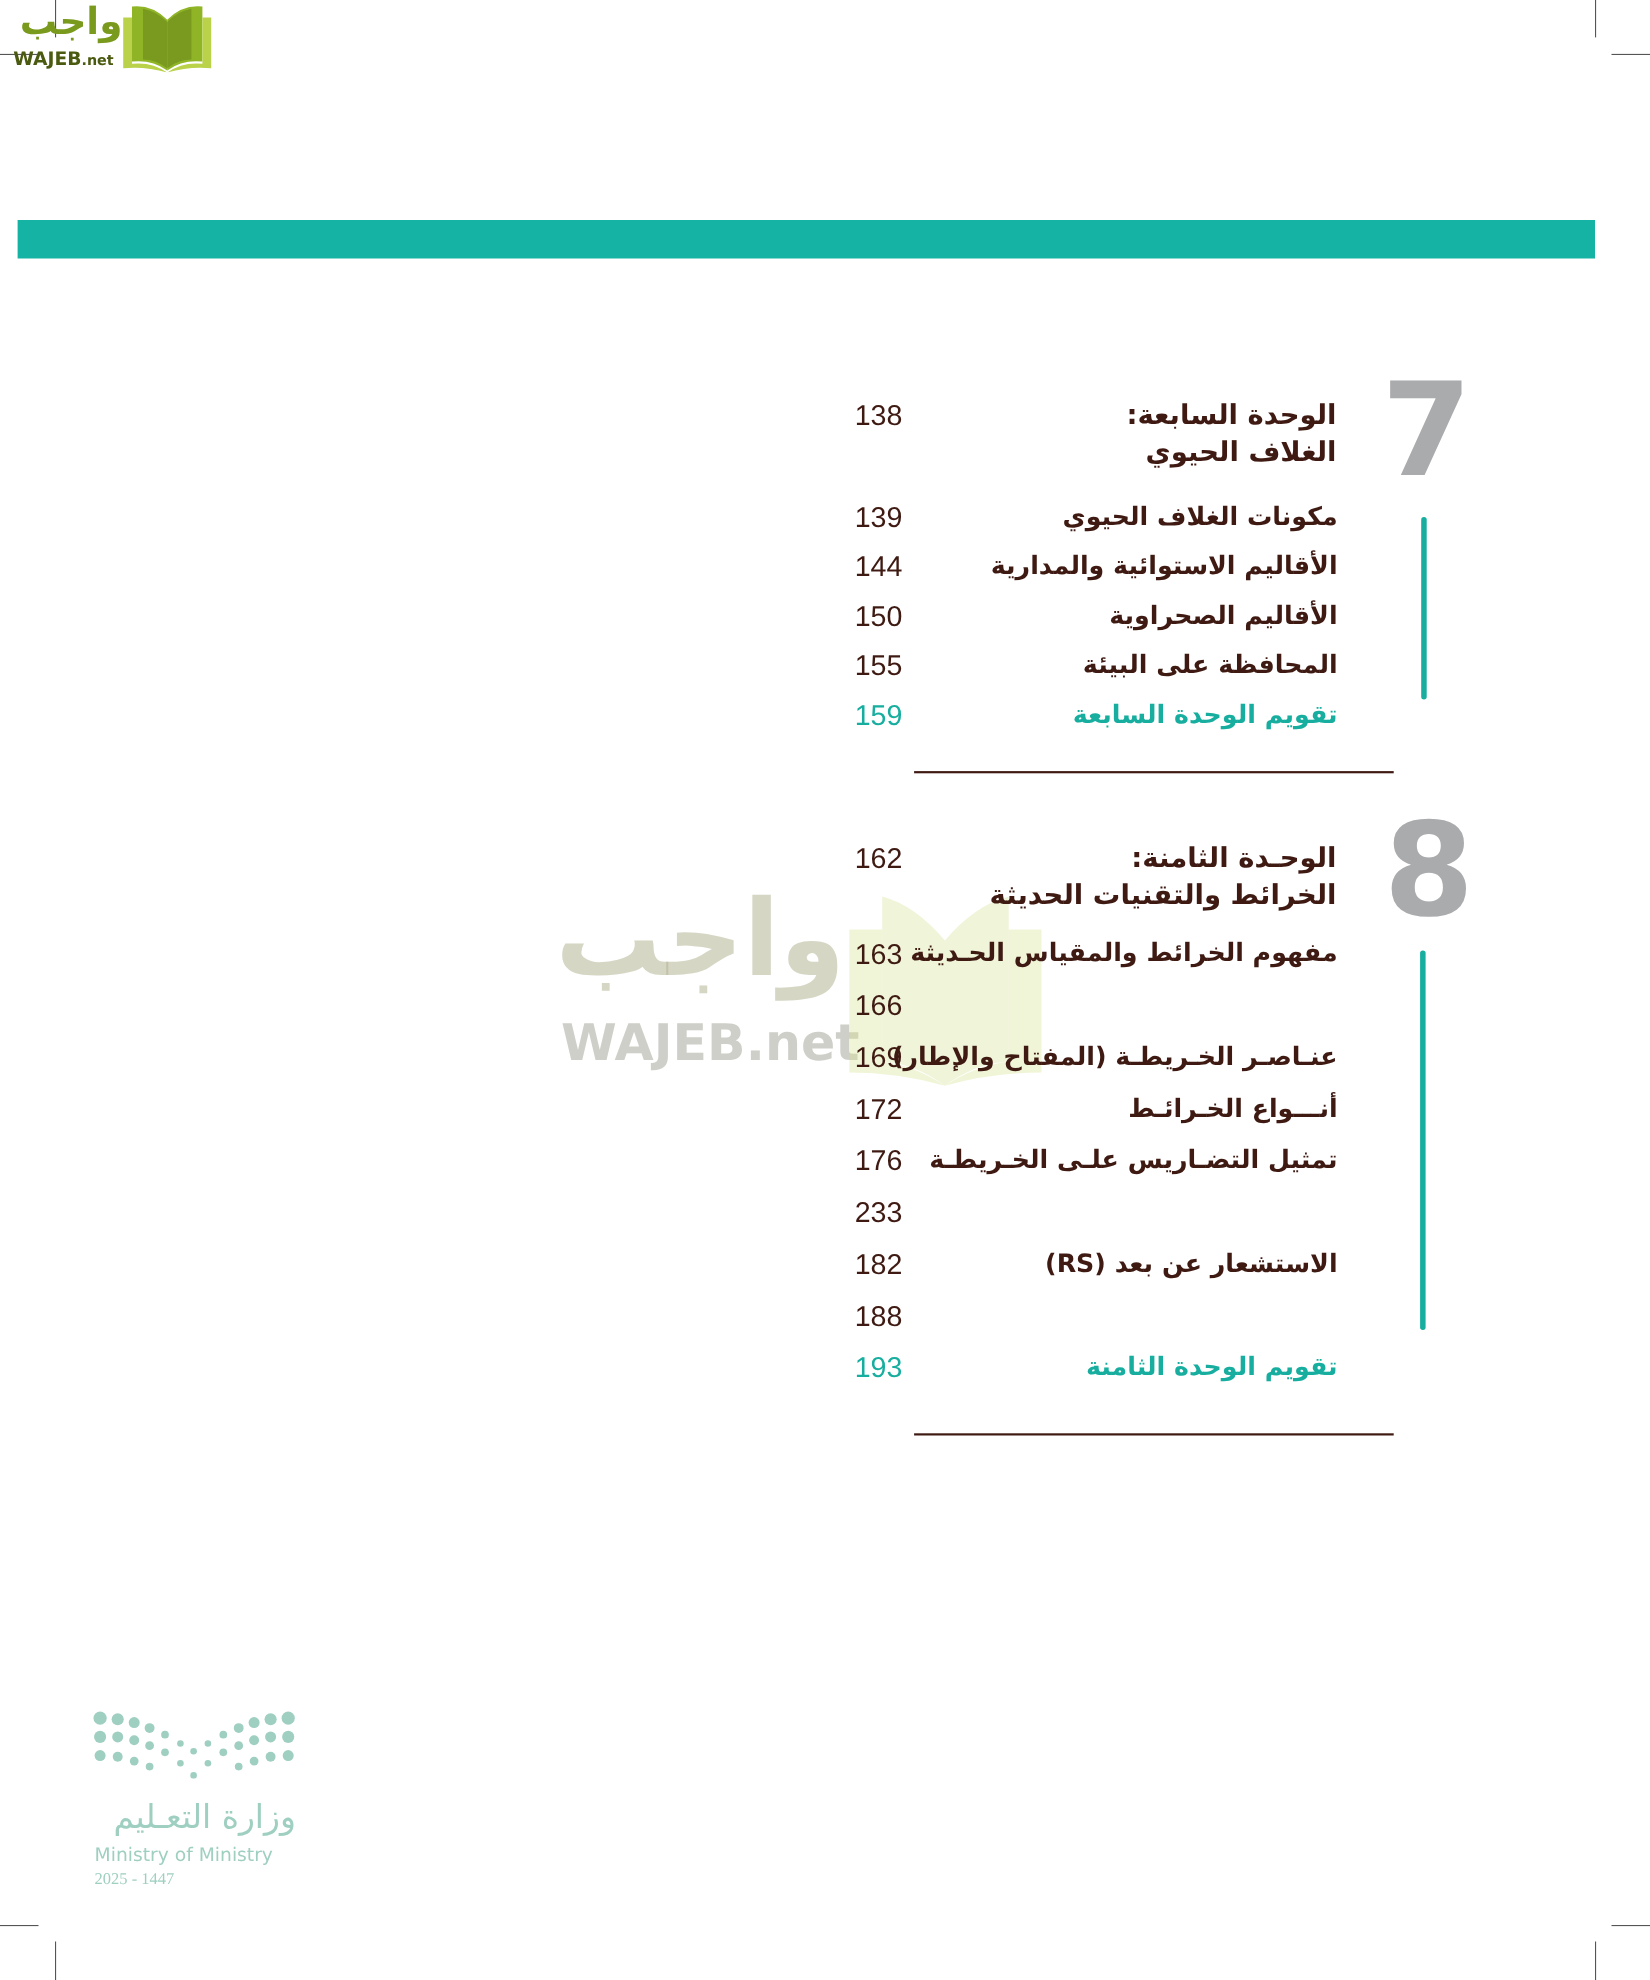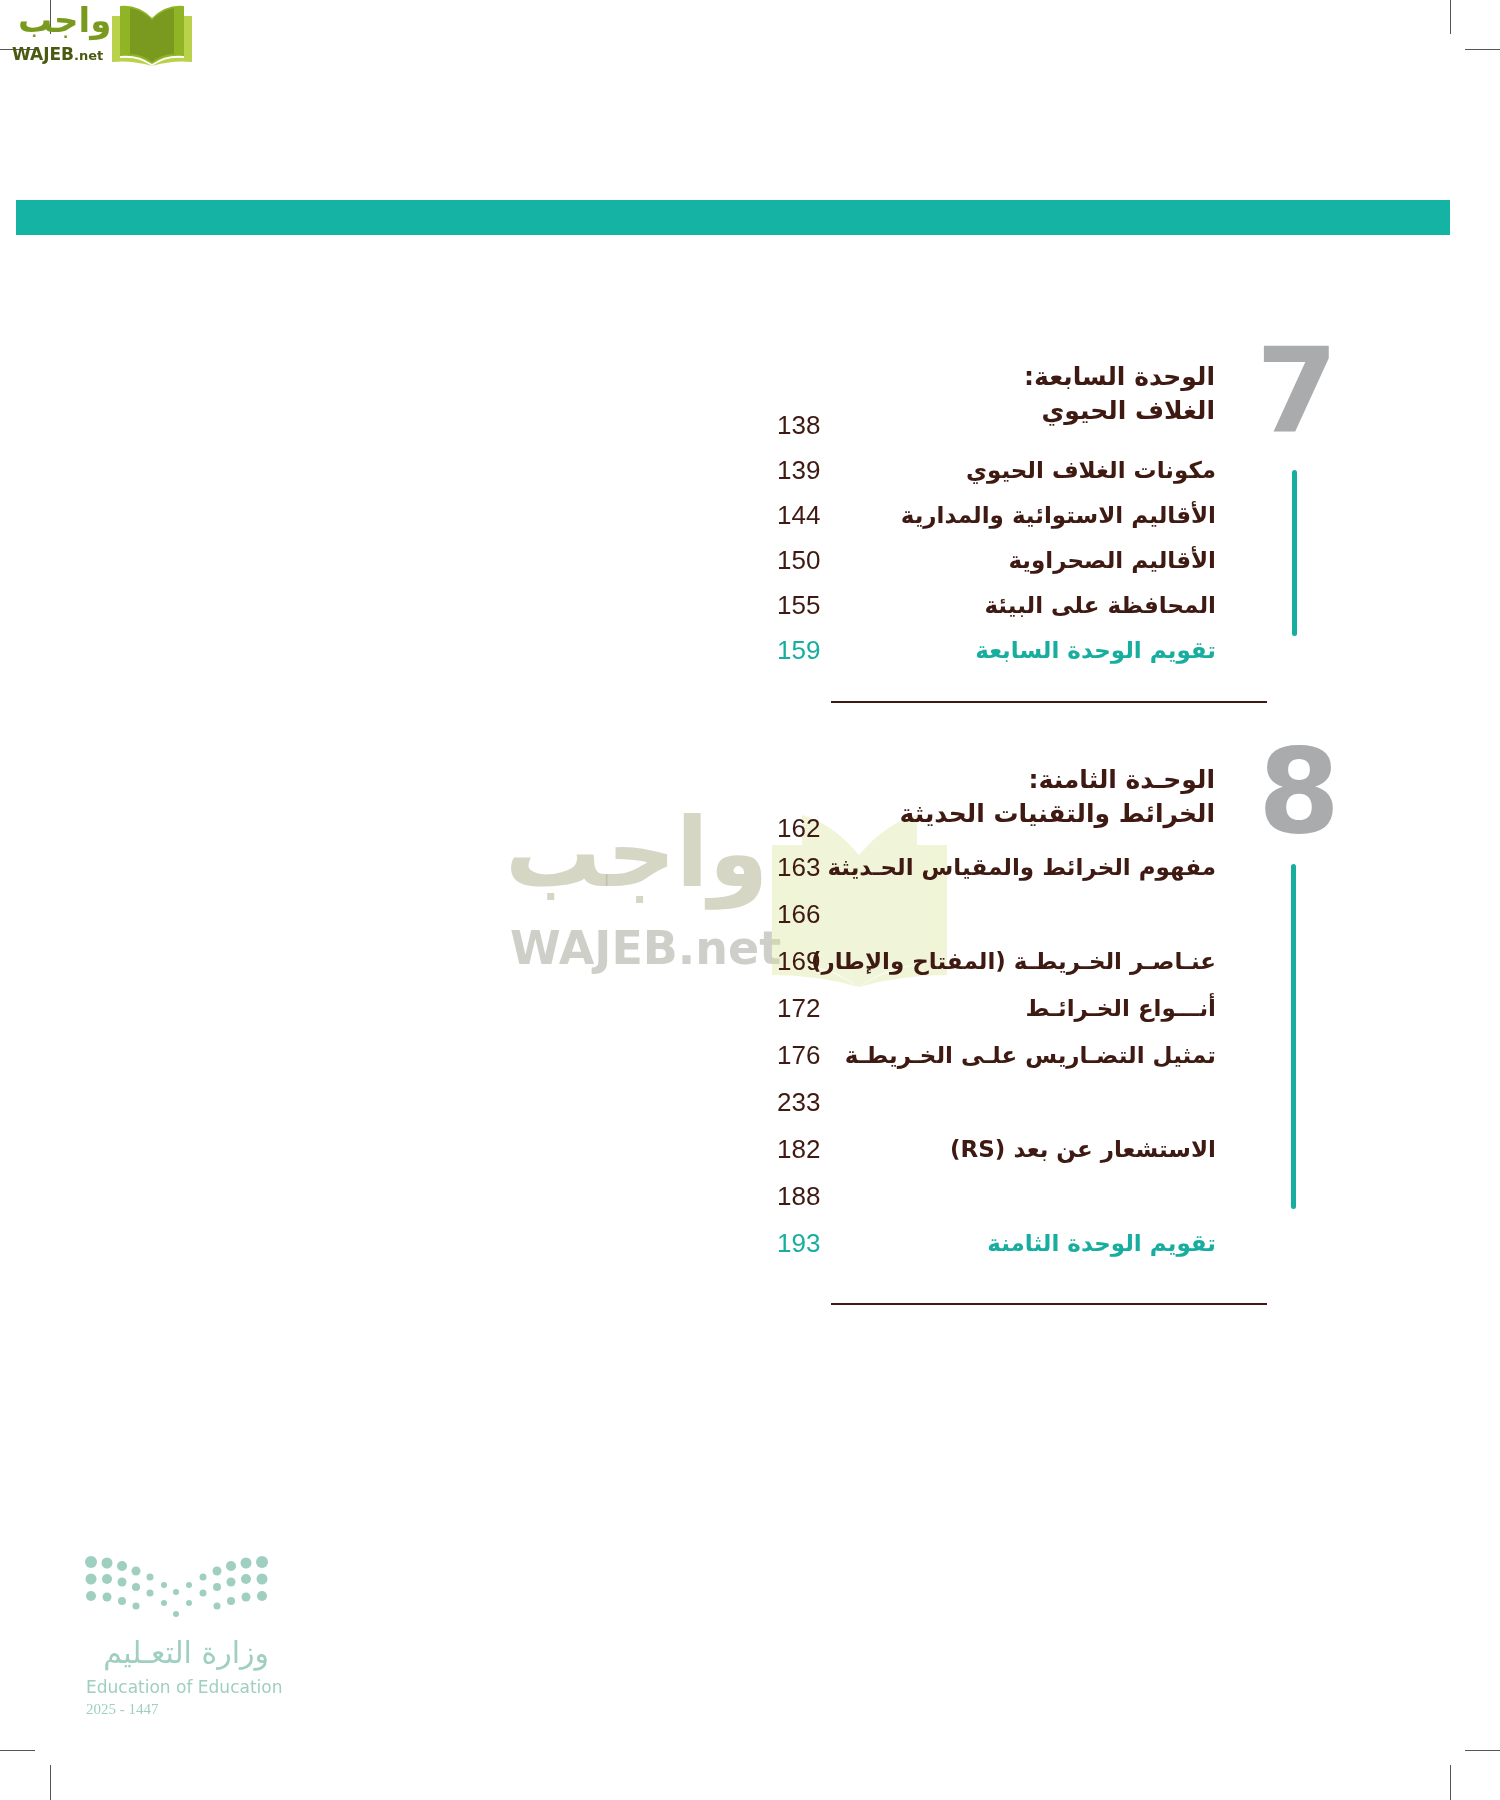"138" .head-page { margin-top: 48px -> none }
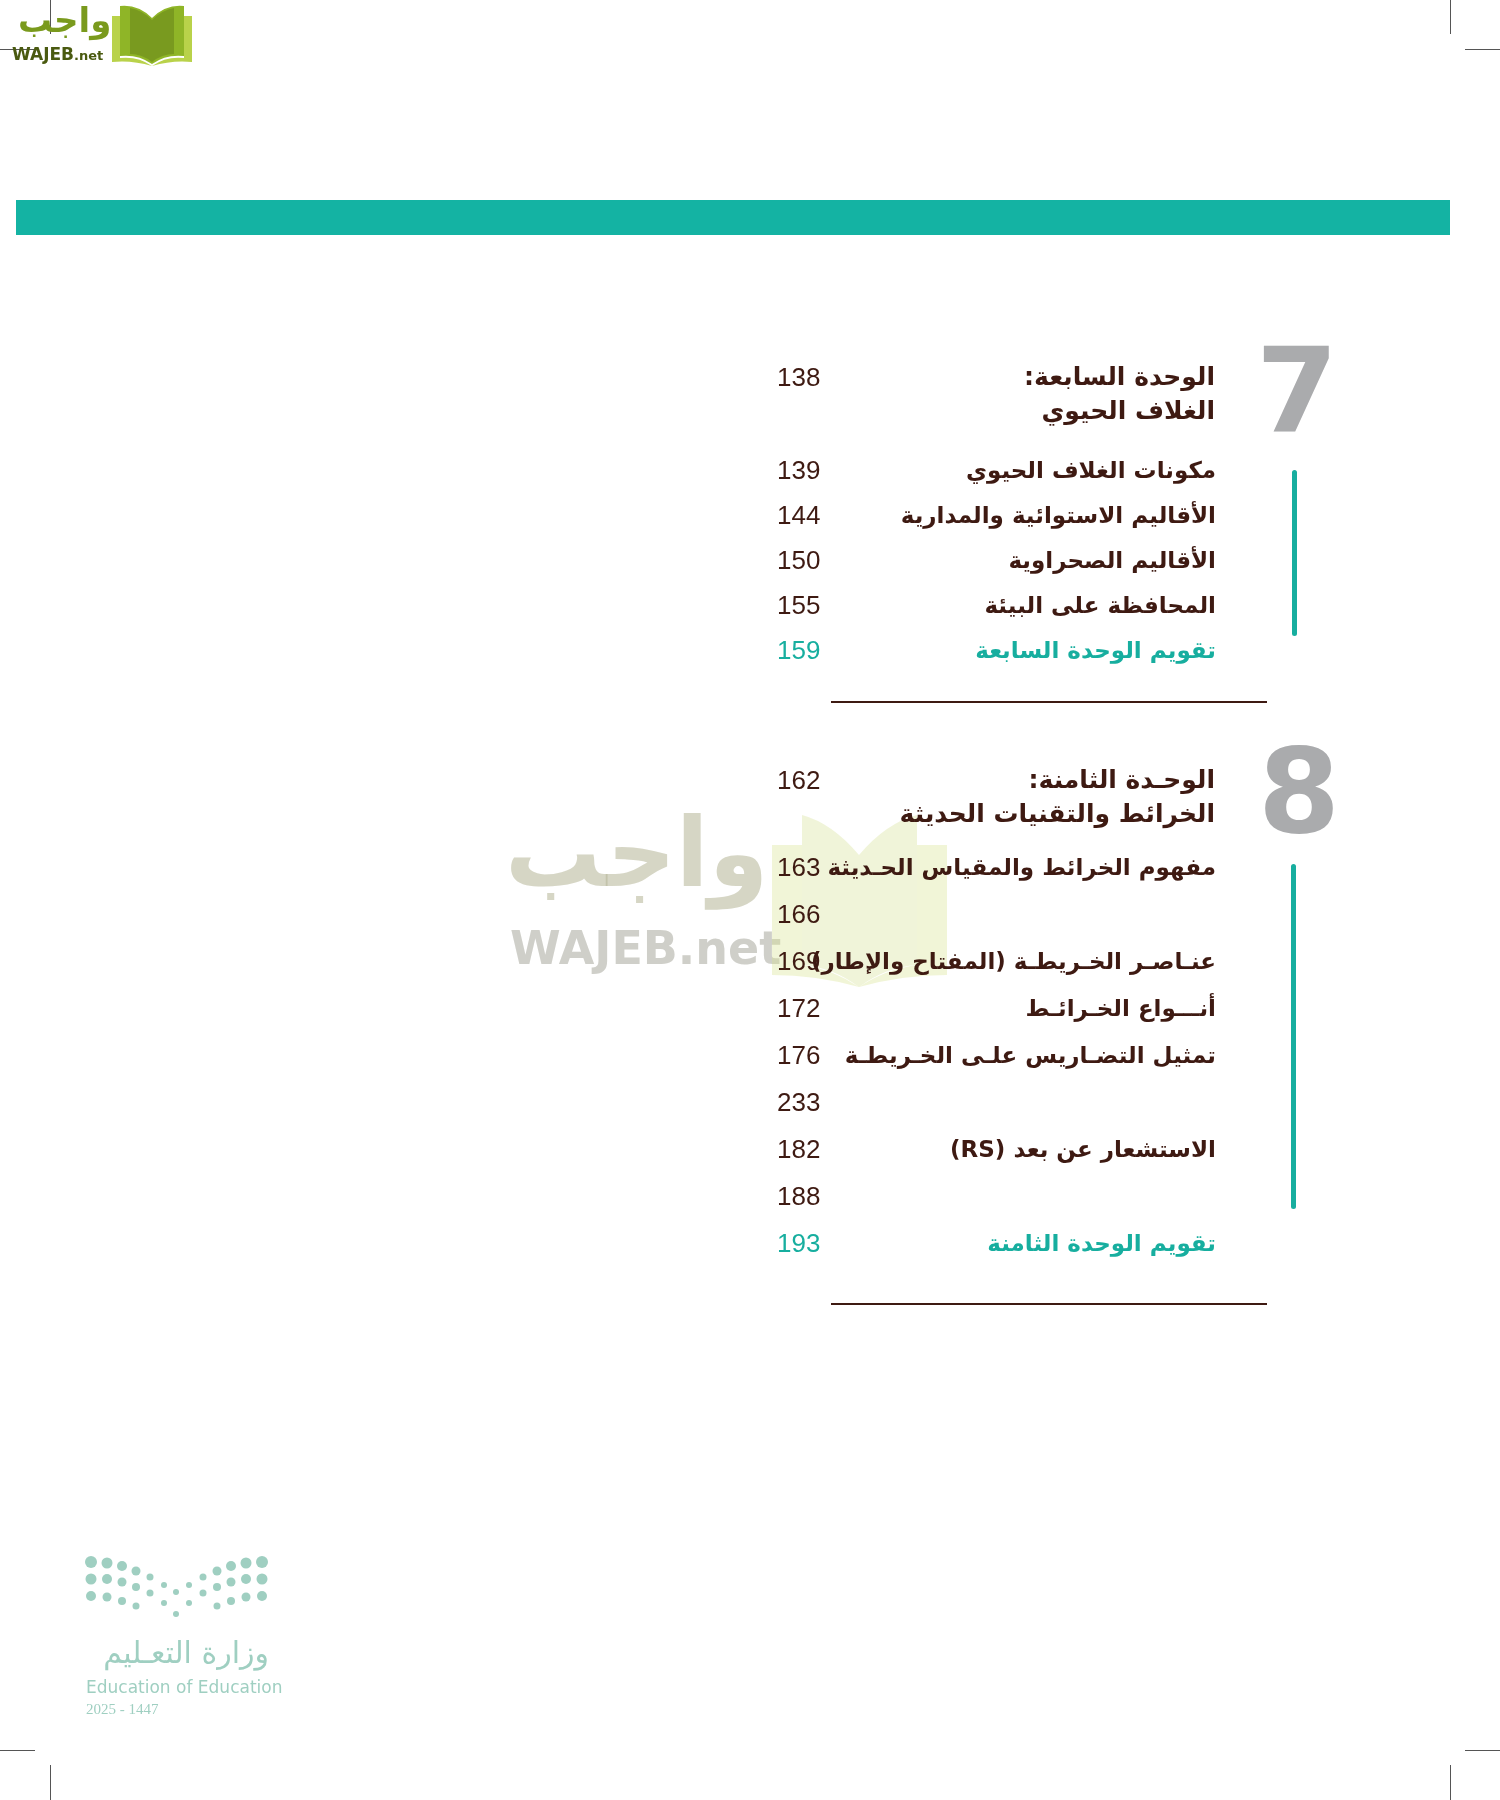"Education of Education" div.en { text: Education of Education -> Ministry of Ministry }
